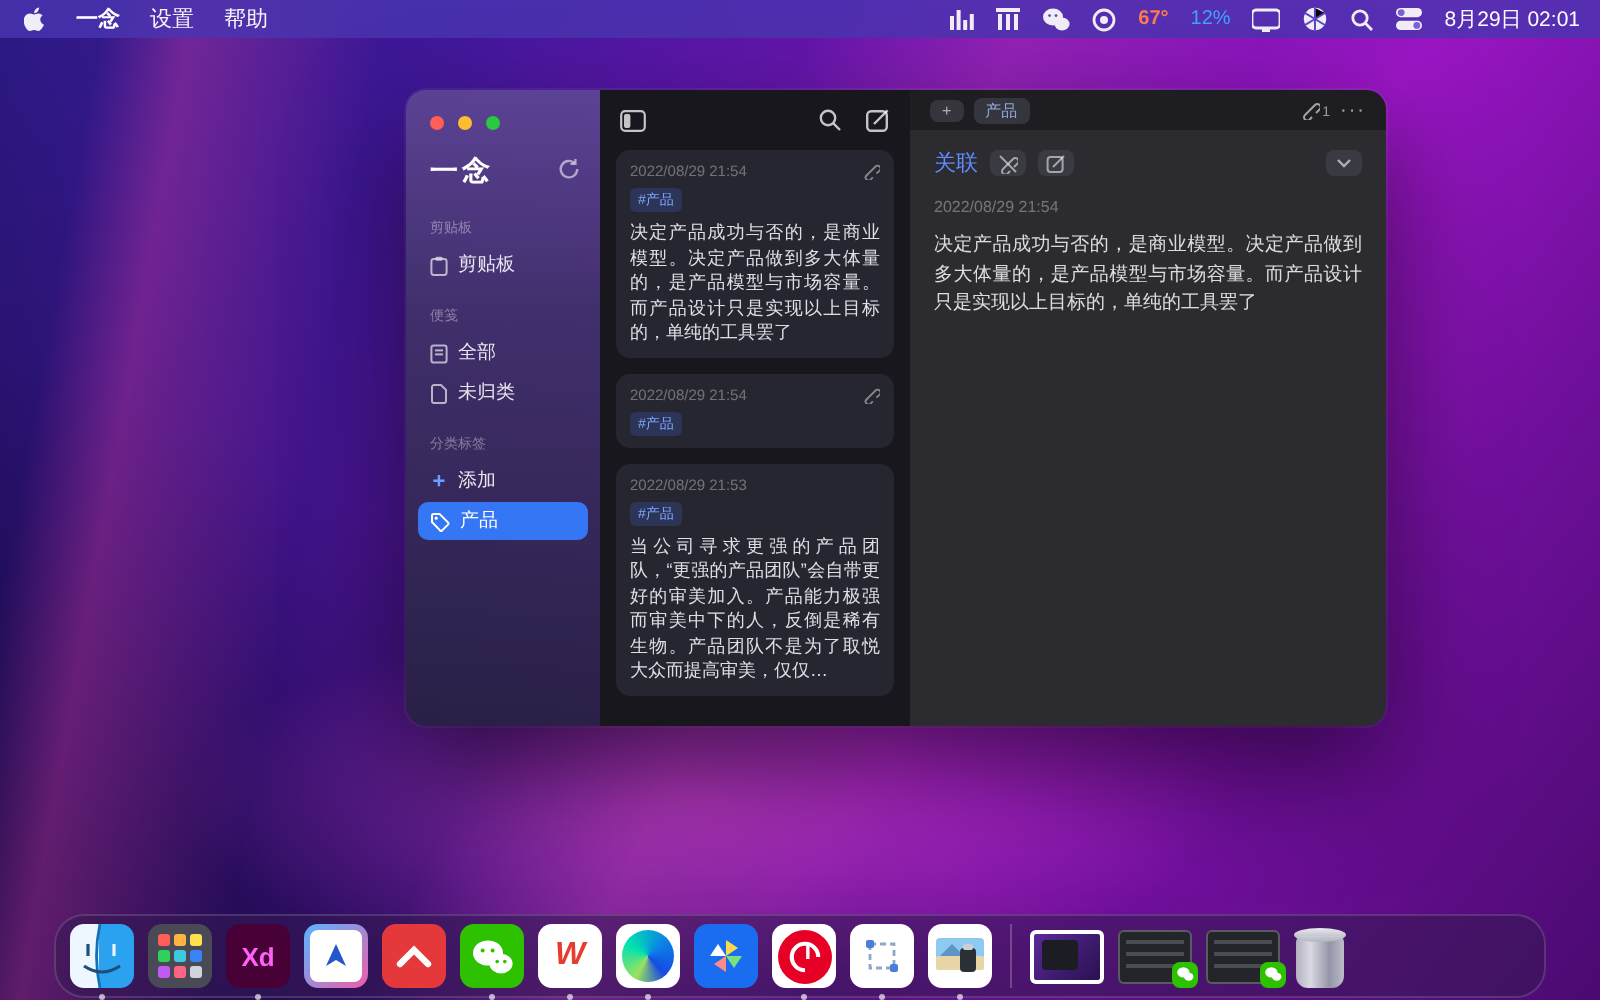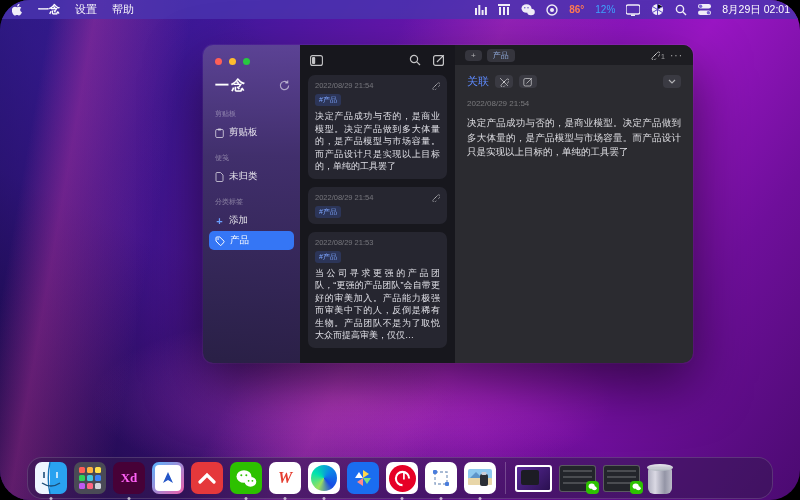"一念" .stage { border-radius: 30px -> none }
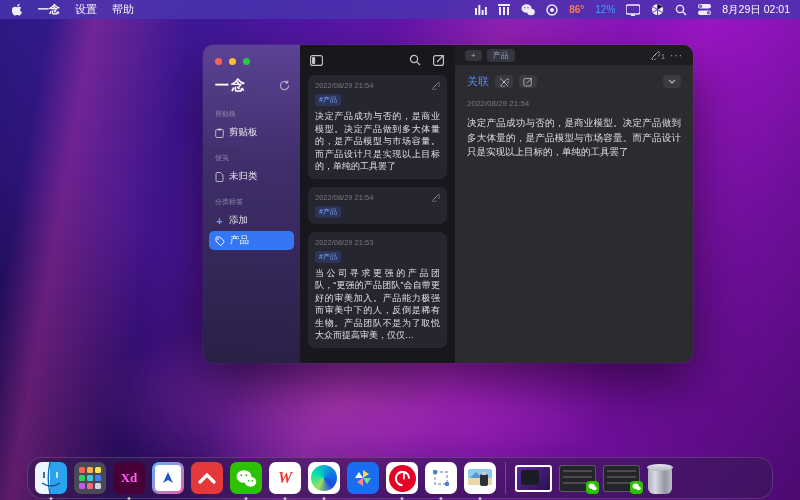"86°" span.mb-temp { text: 86 -> 67 }
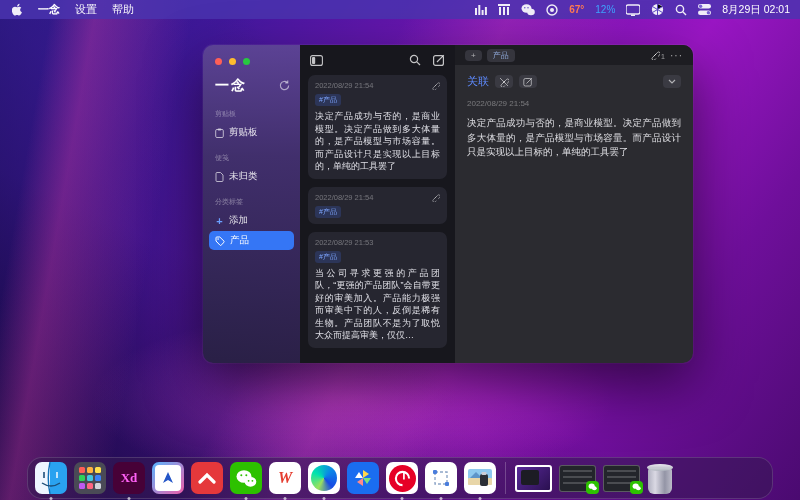"全部" div.sb-item { html: none -> <div> <svg> <rect></rect> <line></line> <line></line> </svg> <span>全部</span> </div> }
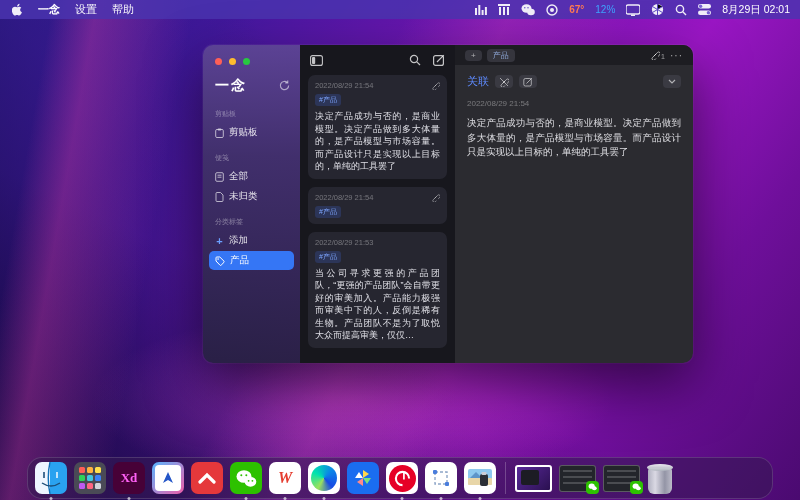"Xd" .dk-sq { font-family: Liberation Serif, serif -> none }
